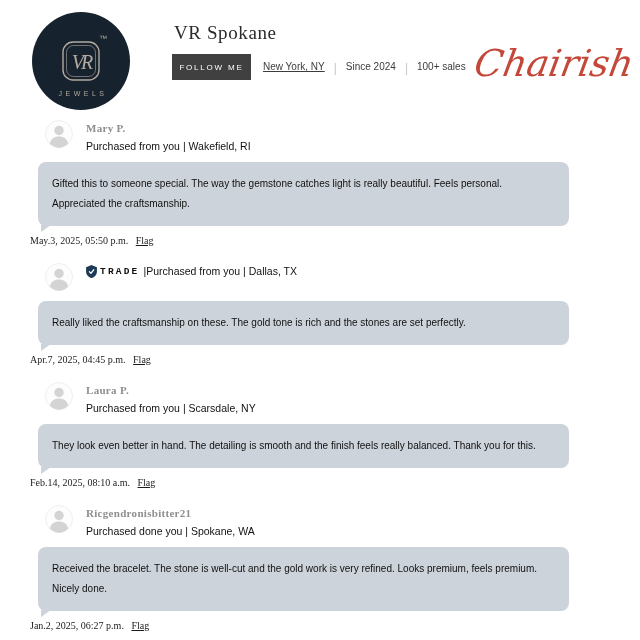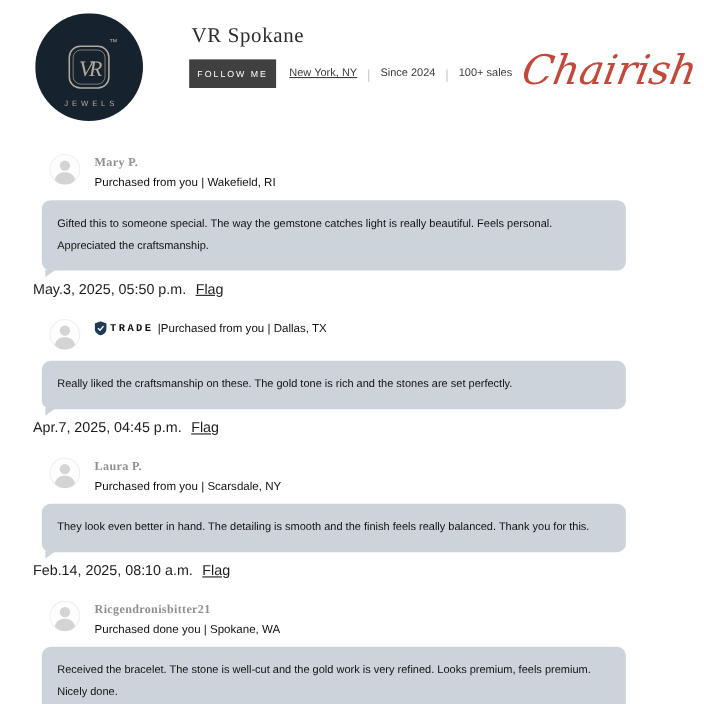"Mary P." .review { margin-top: 20px -> none }
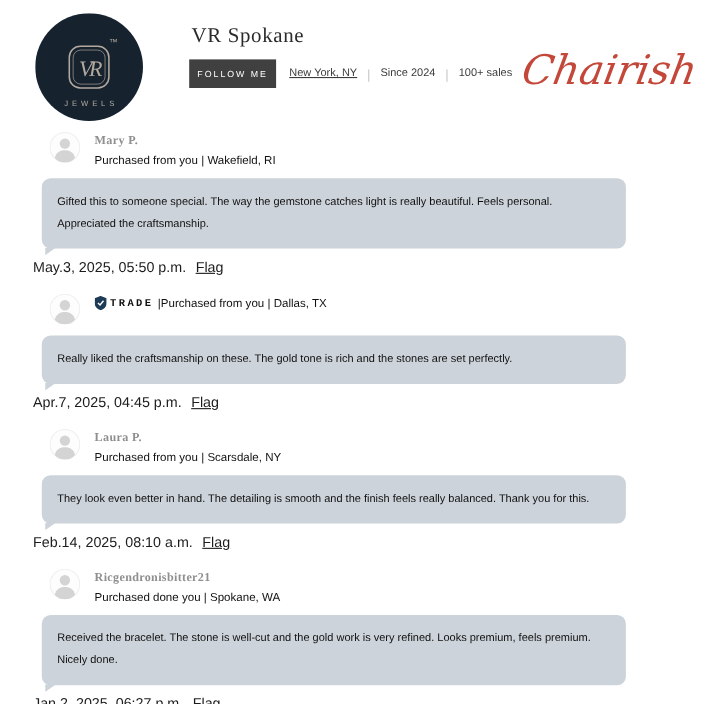"Purchased from you | Wakefield," .review-info { align-items: flex-end -> flex-start }
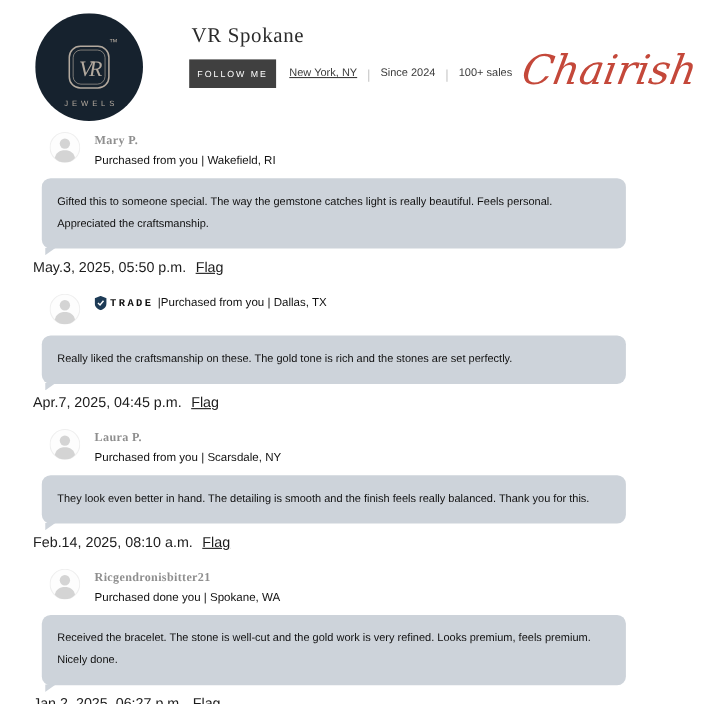"May.3, 2025, 05:50 p.m. Flag" .review-date { font-family: none -> Liberation Serif, serif; font-size: 13px -> 10px }
